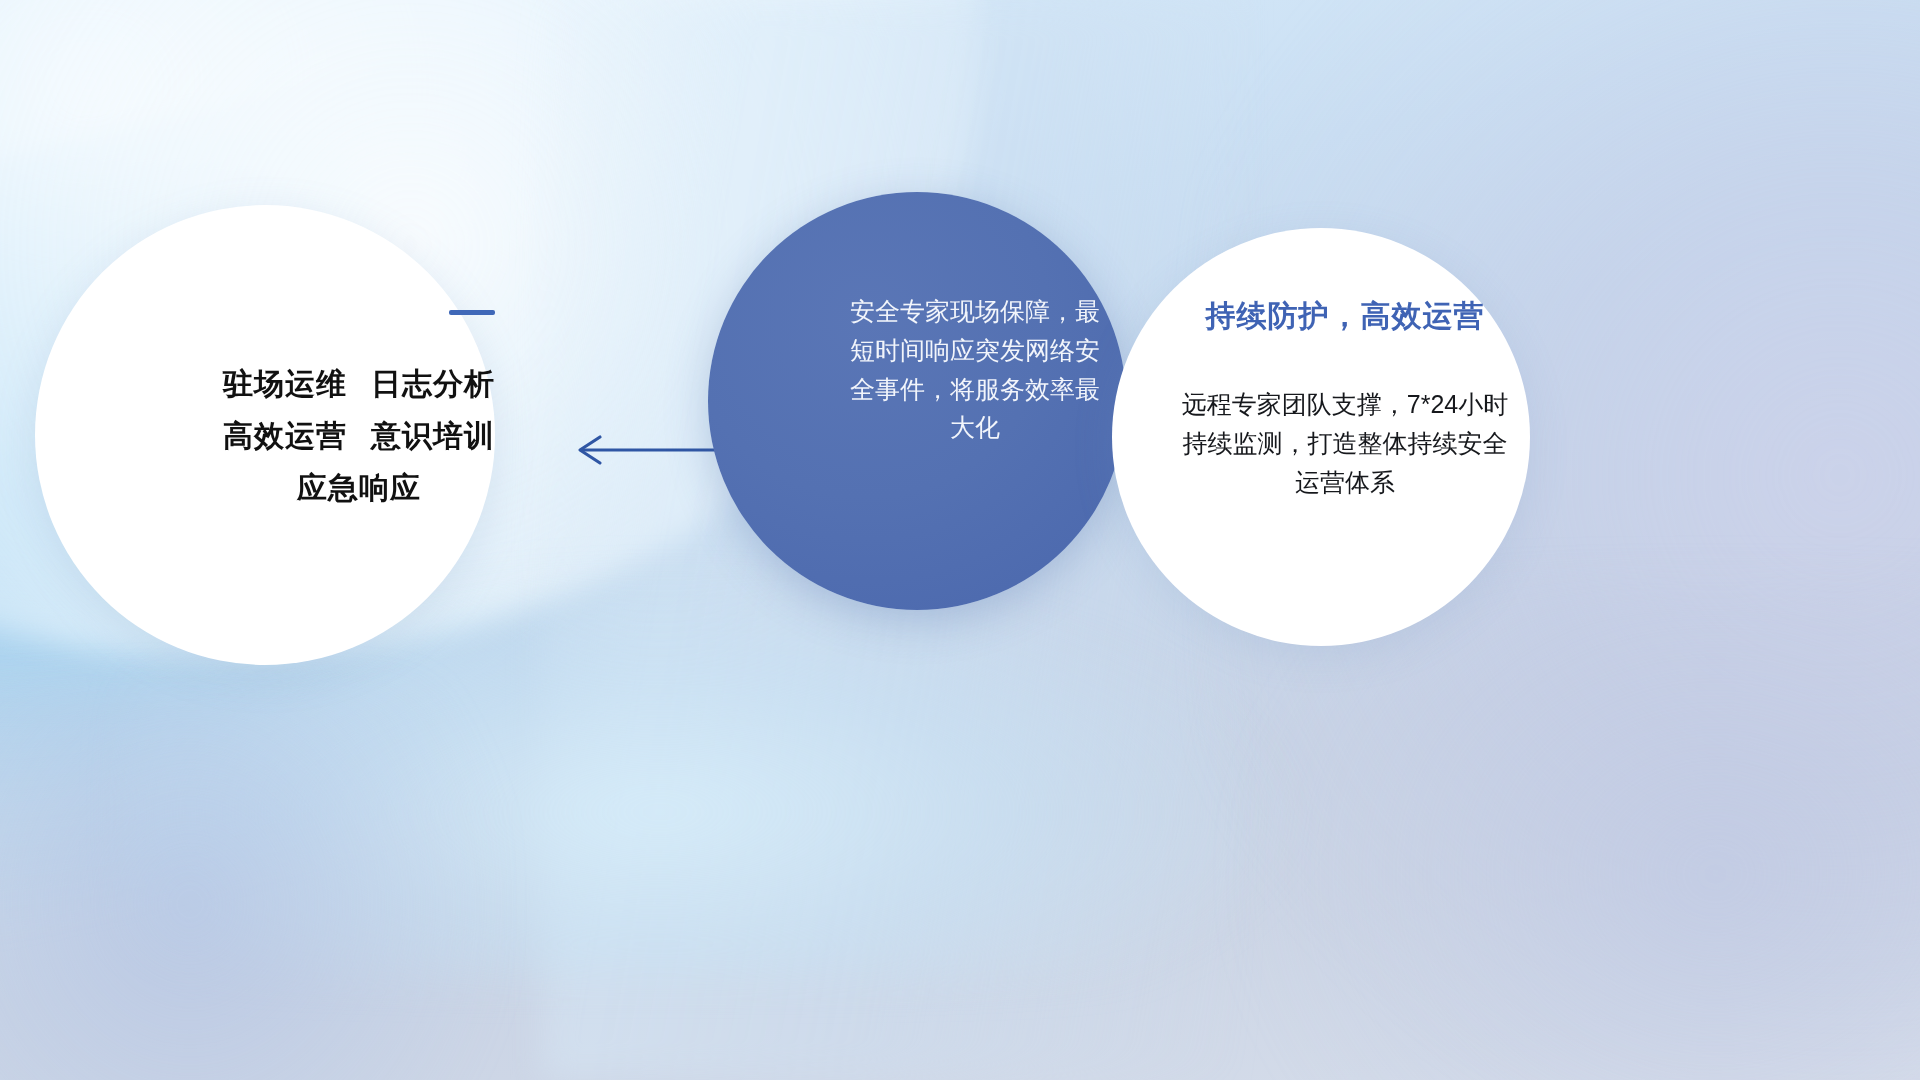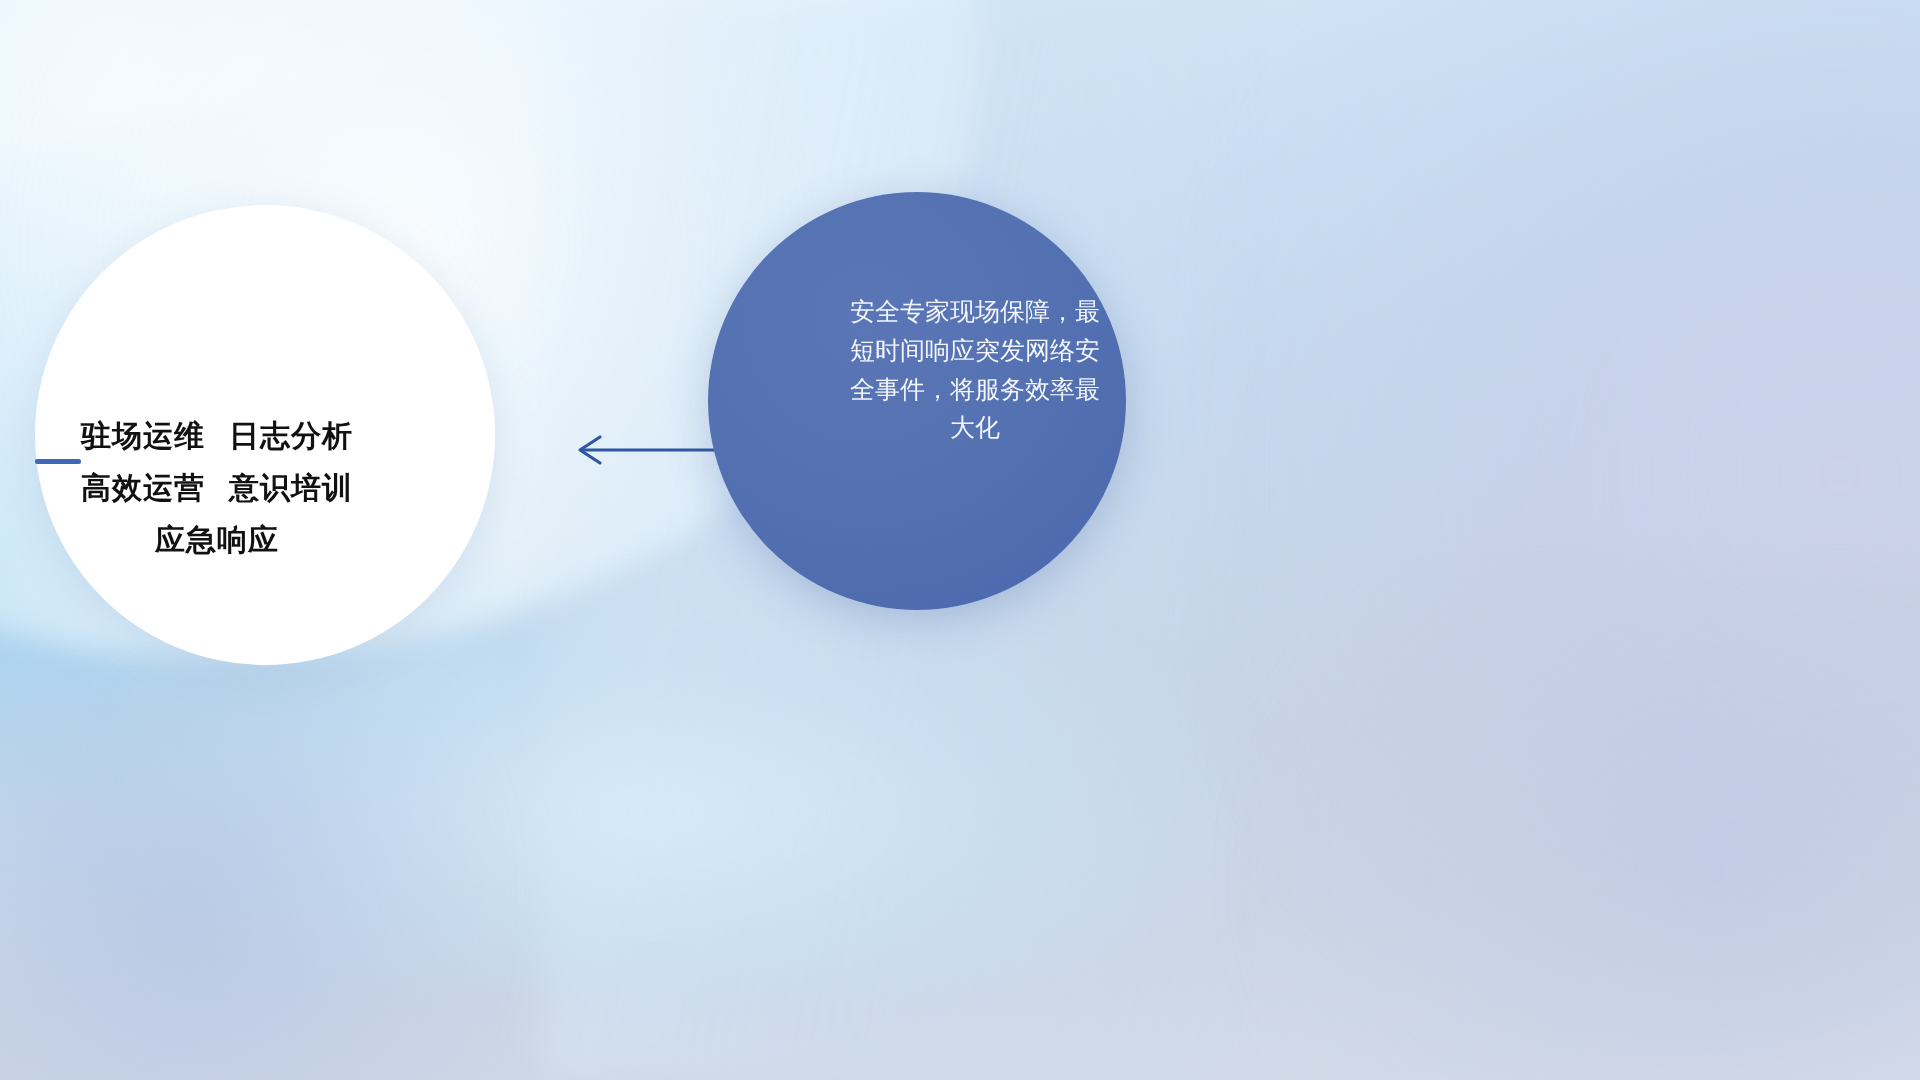"持续防护，高效运营" div.circle { html: none -> <div> <div>持续防护，高效运营</div> <div>远程专家团队支撑，7*24小时持续监测，打造整体持续安全运营体系</div> </div> }
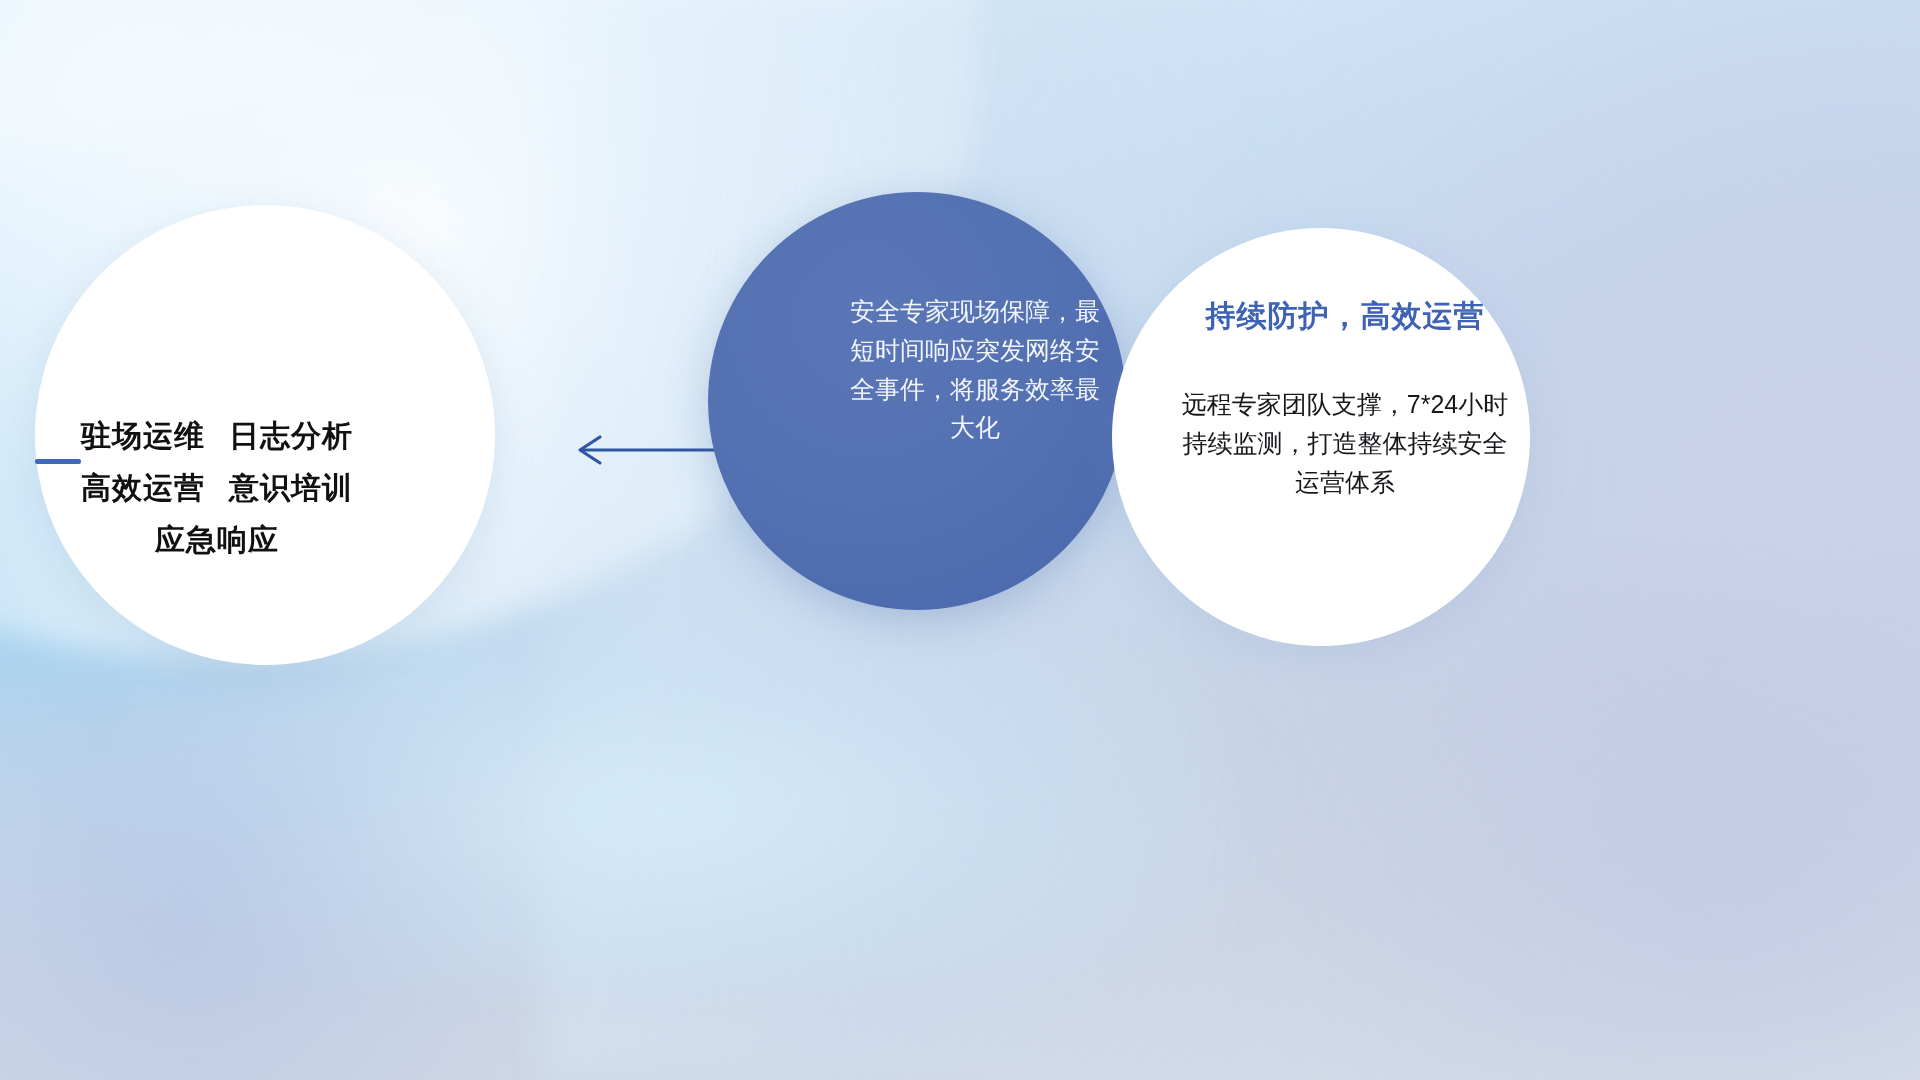"驻场运维 日志分析" .circle-left { align-items: center -> flex-end; flex-direction: row -> column }
